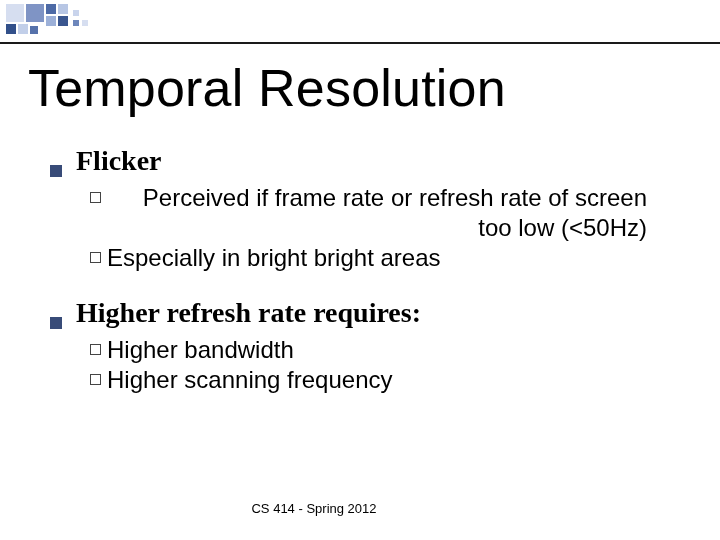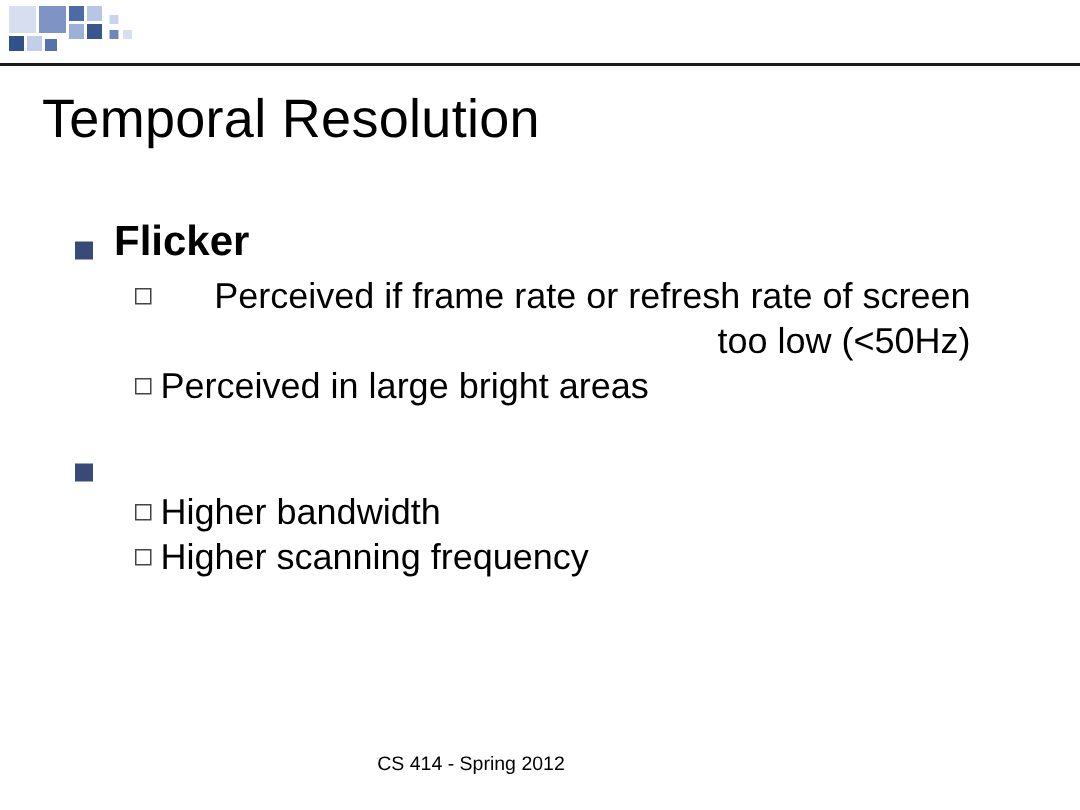"Temporal Resolution" .title { font-size: 36px -> 52px }
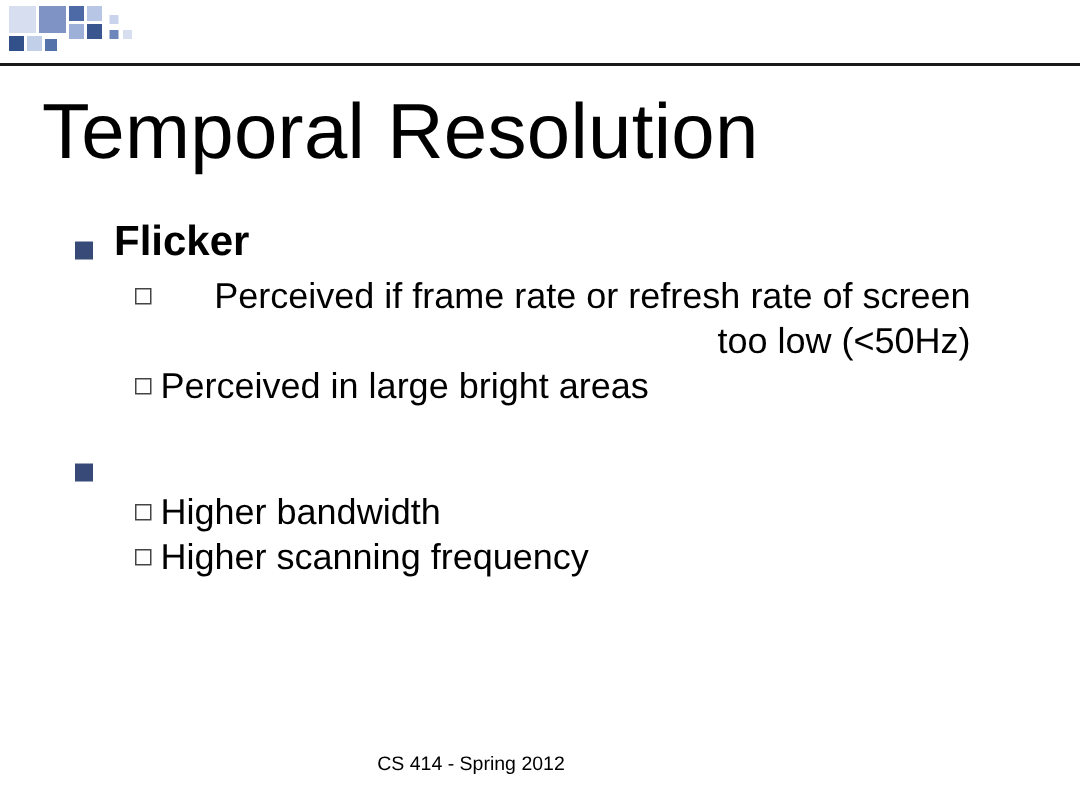"Flicker" .l1 { align-items: center -> flex-end; font-family: none -> Liberation Serif, serif }
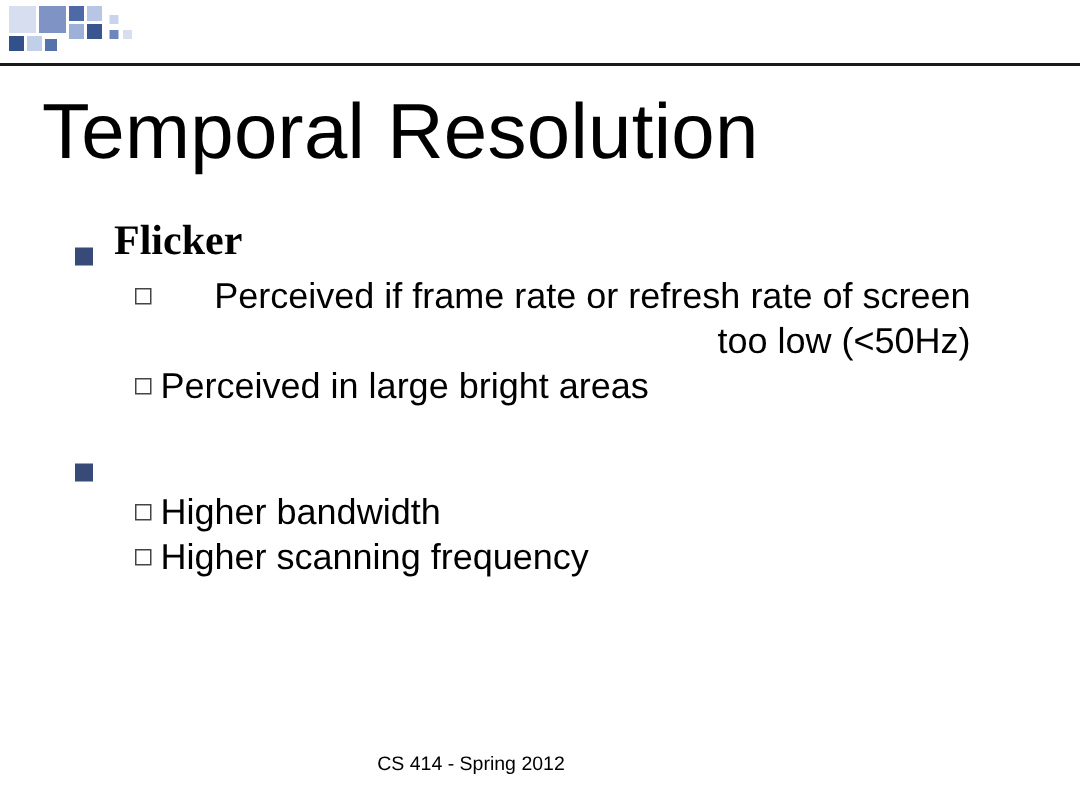"Perceived in large bright areas" span.txt { text: Perceived in large -> Especially in bright }
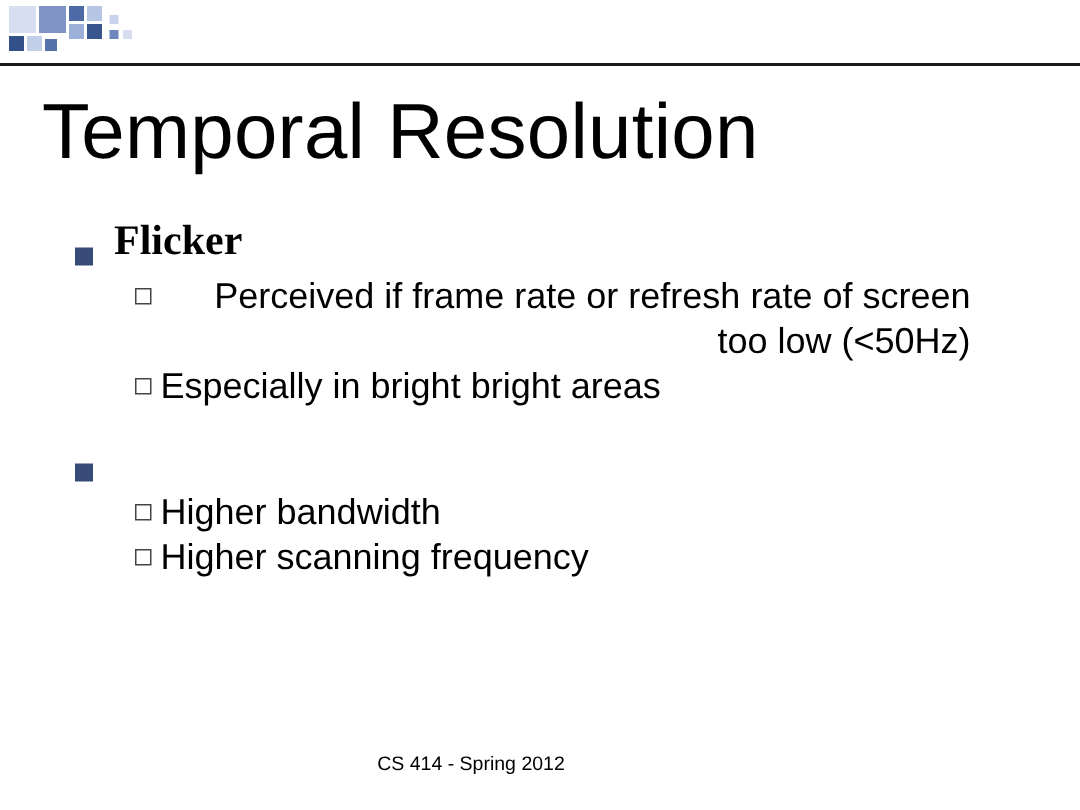"Higher refresh rate requires:" span.txt { html: none -> <span>Higher refresh rate requires:</span> }
